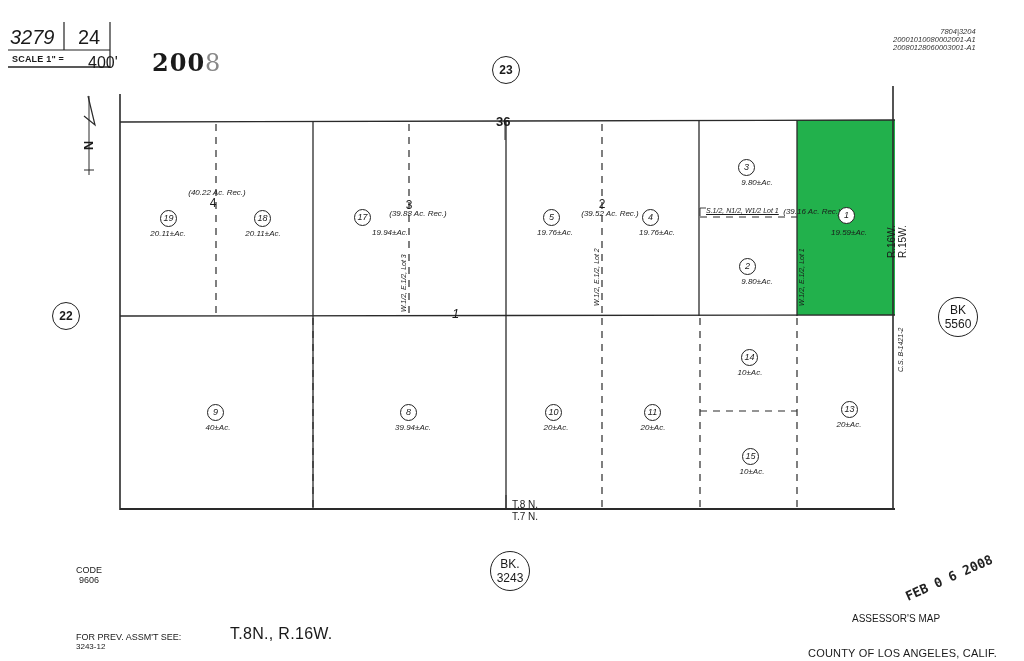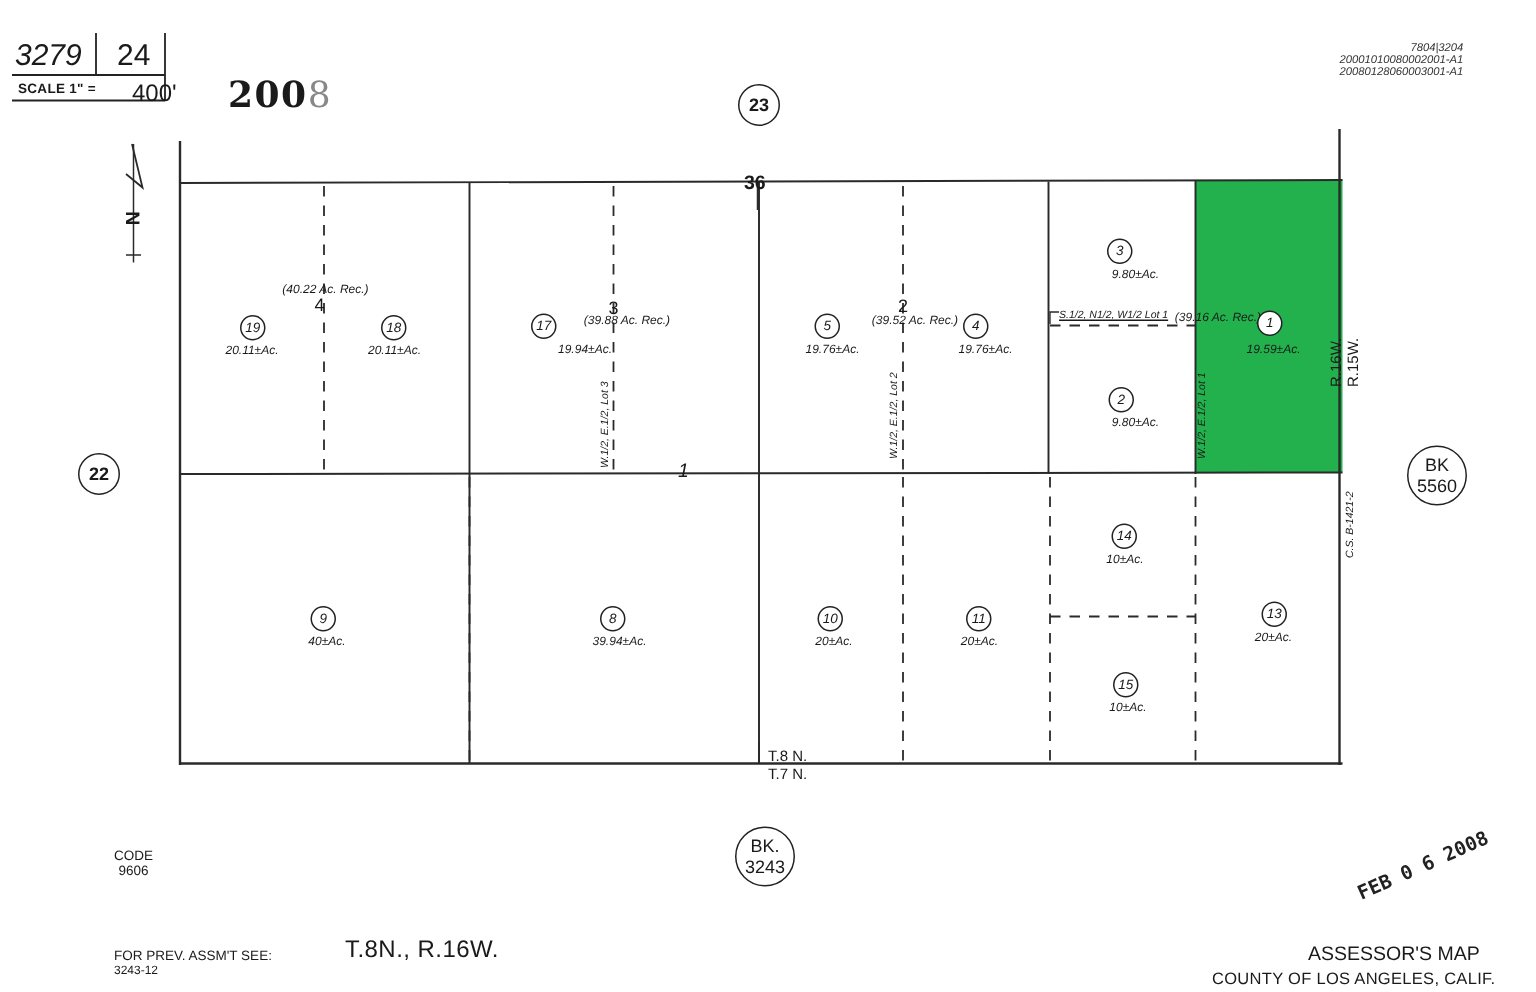"ASSESSOR'S MAP" .assessor1 { font-size: 13px -> 10px; margin-left: 20px -> none; top: 628px -> 613px }
